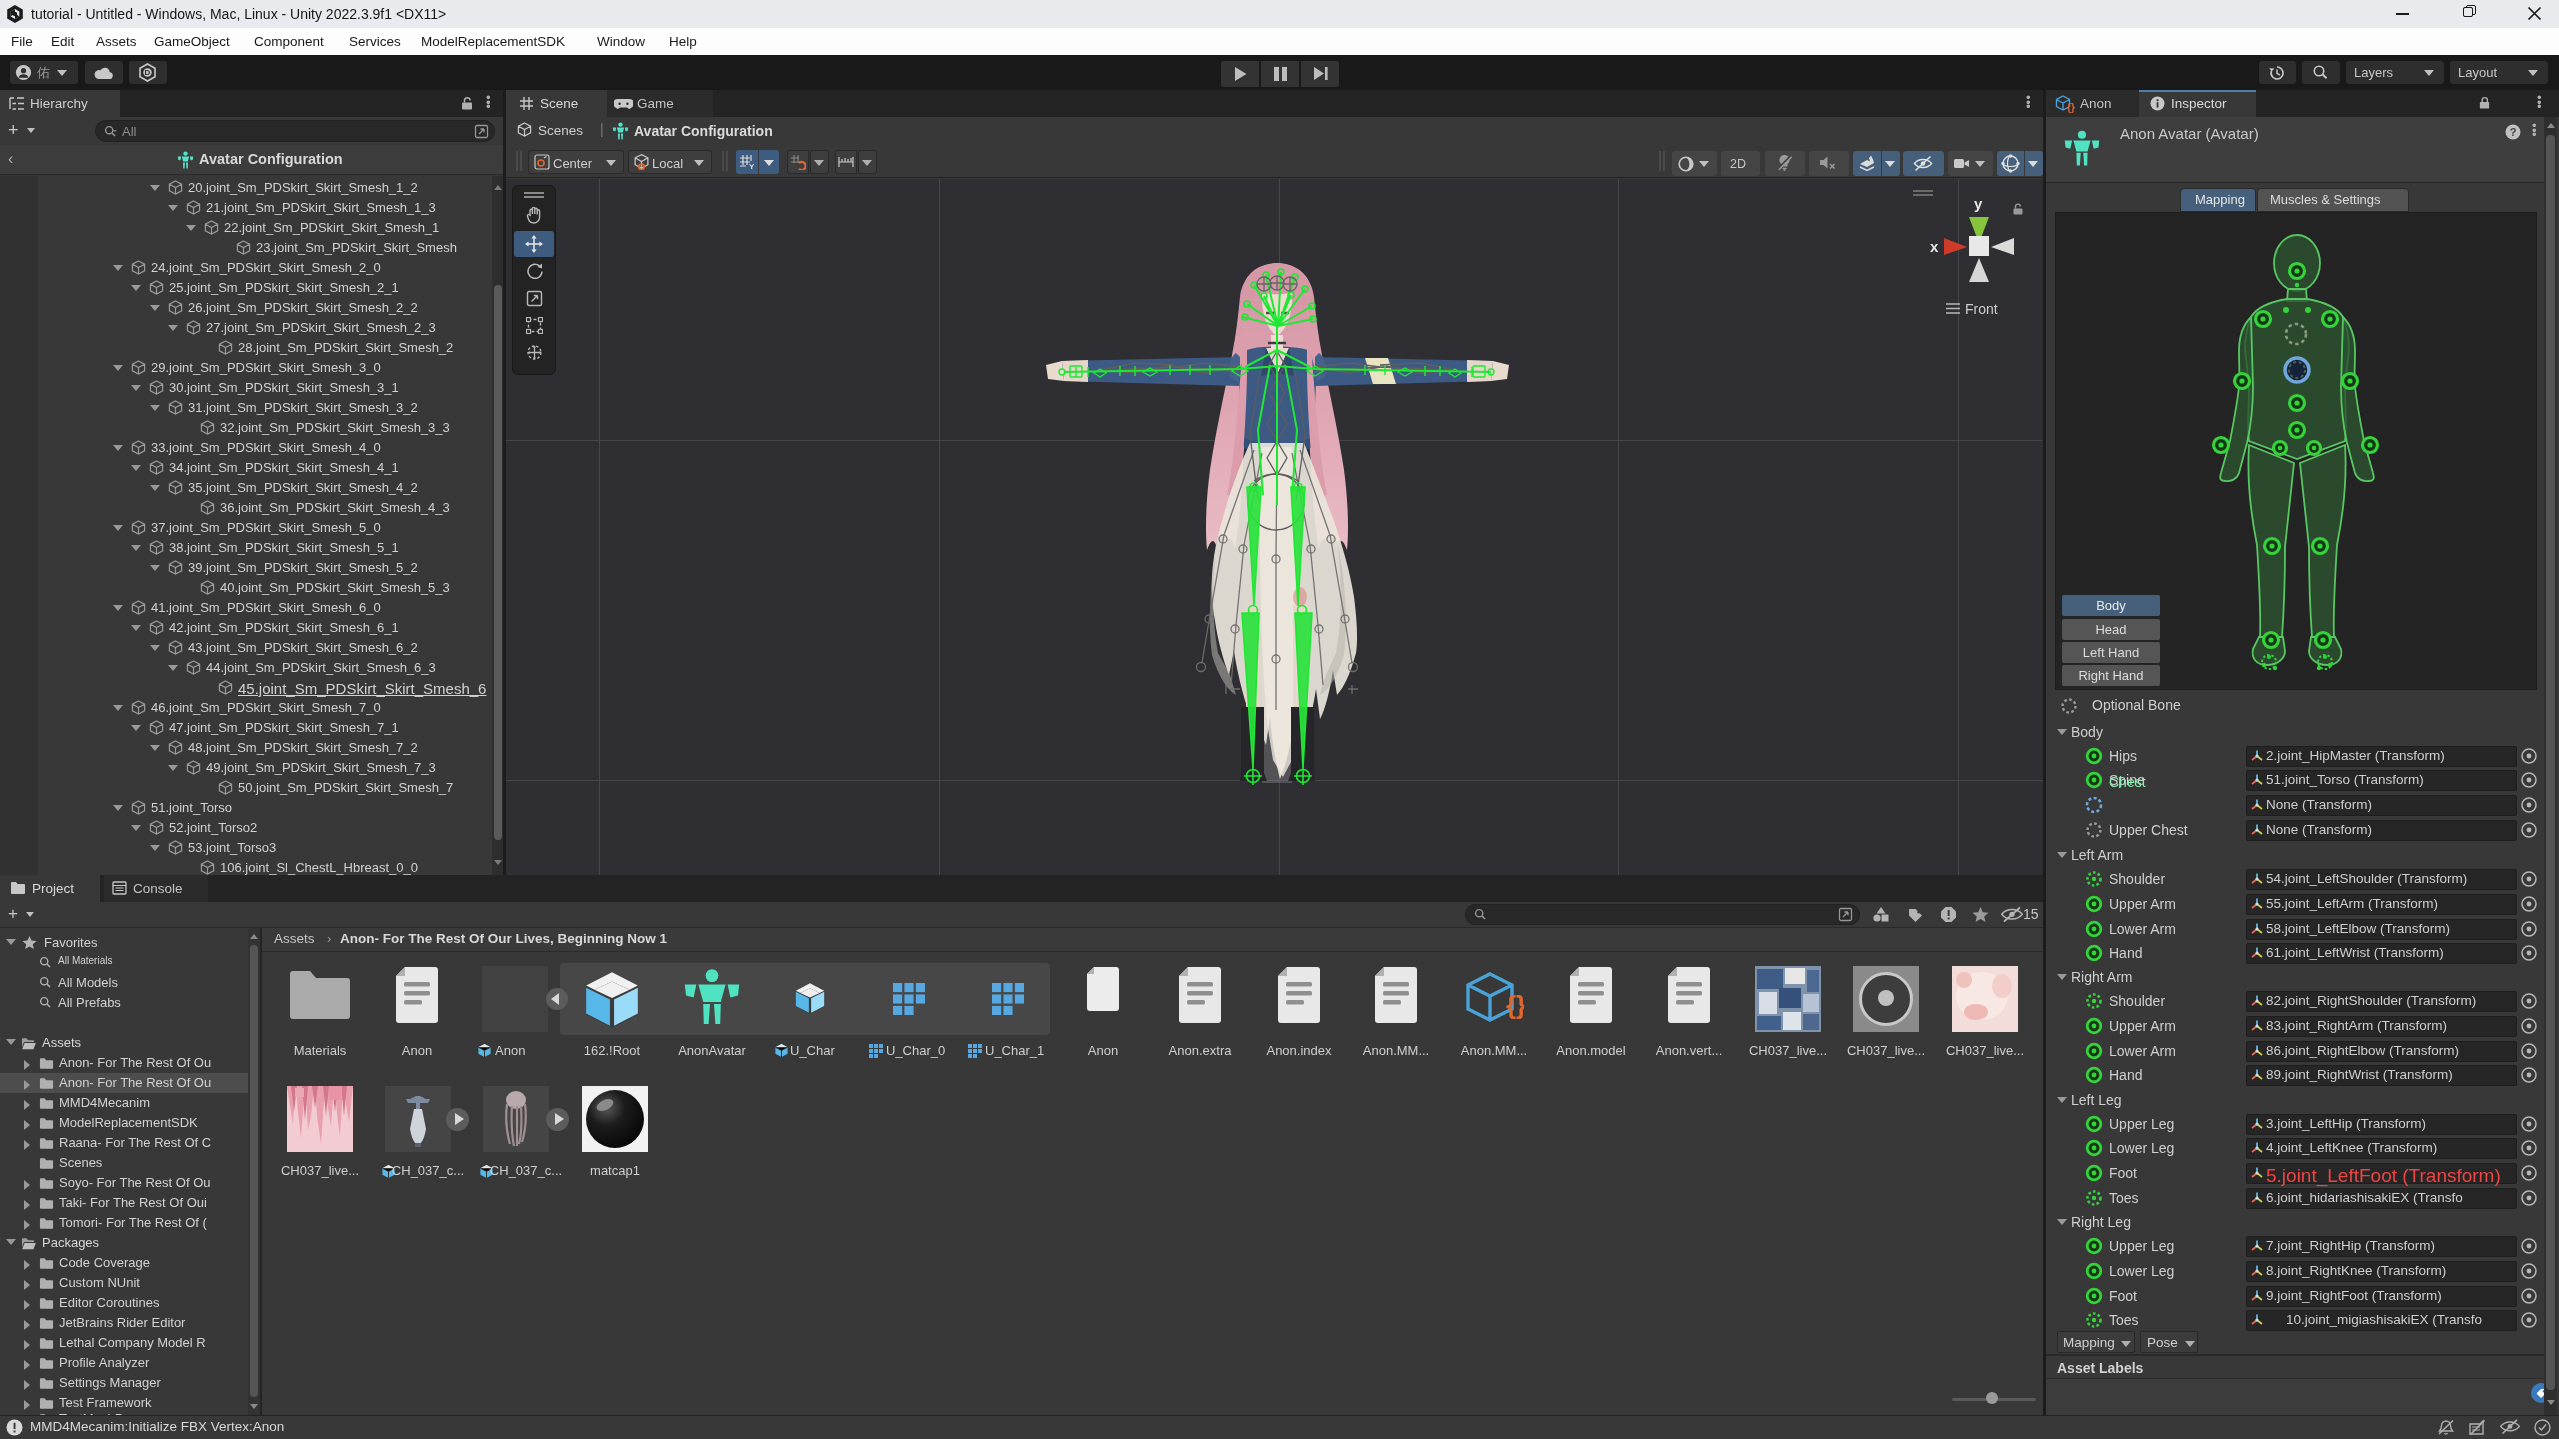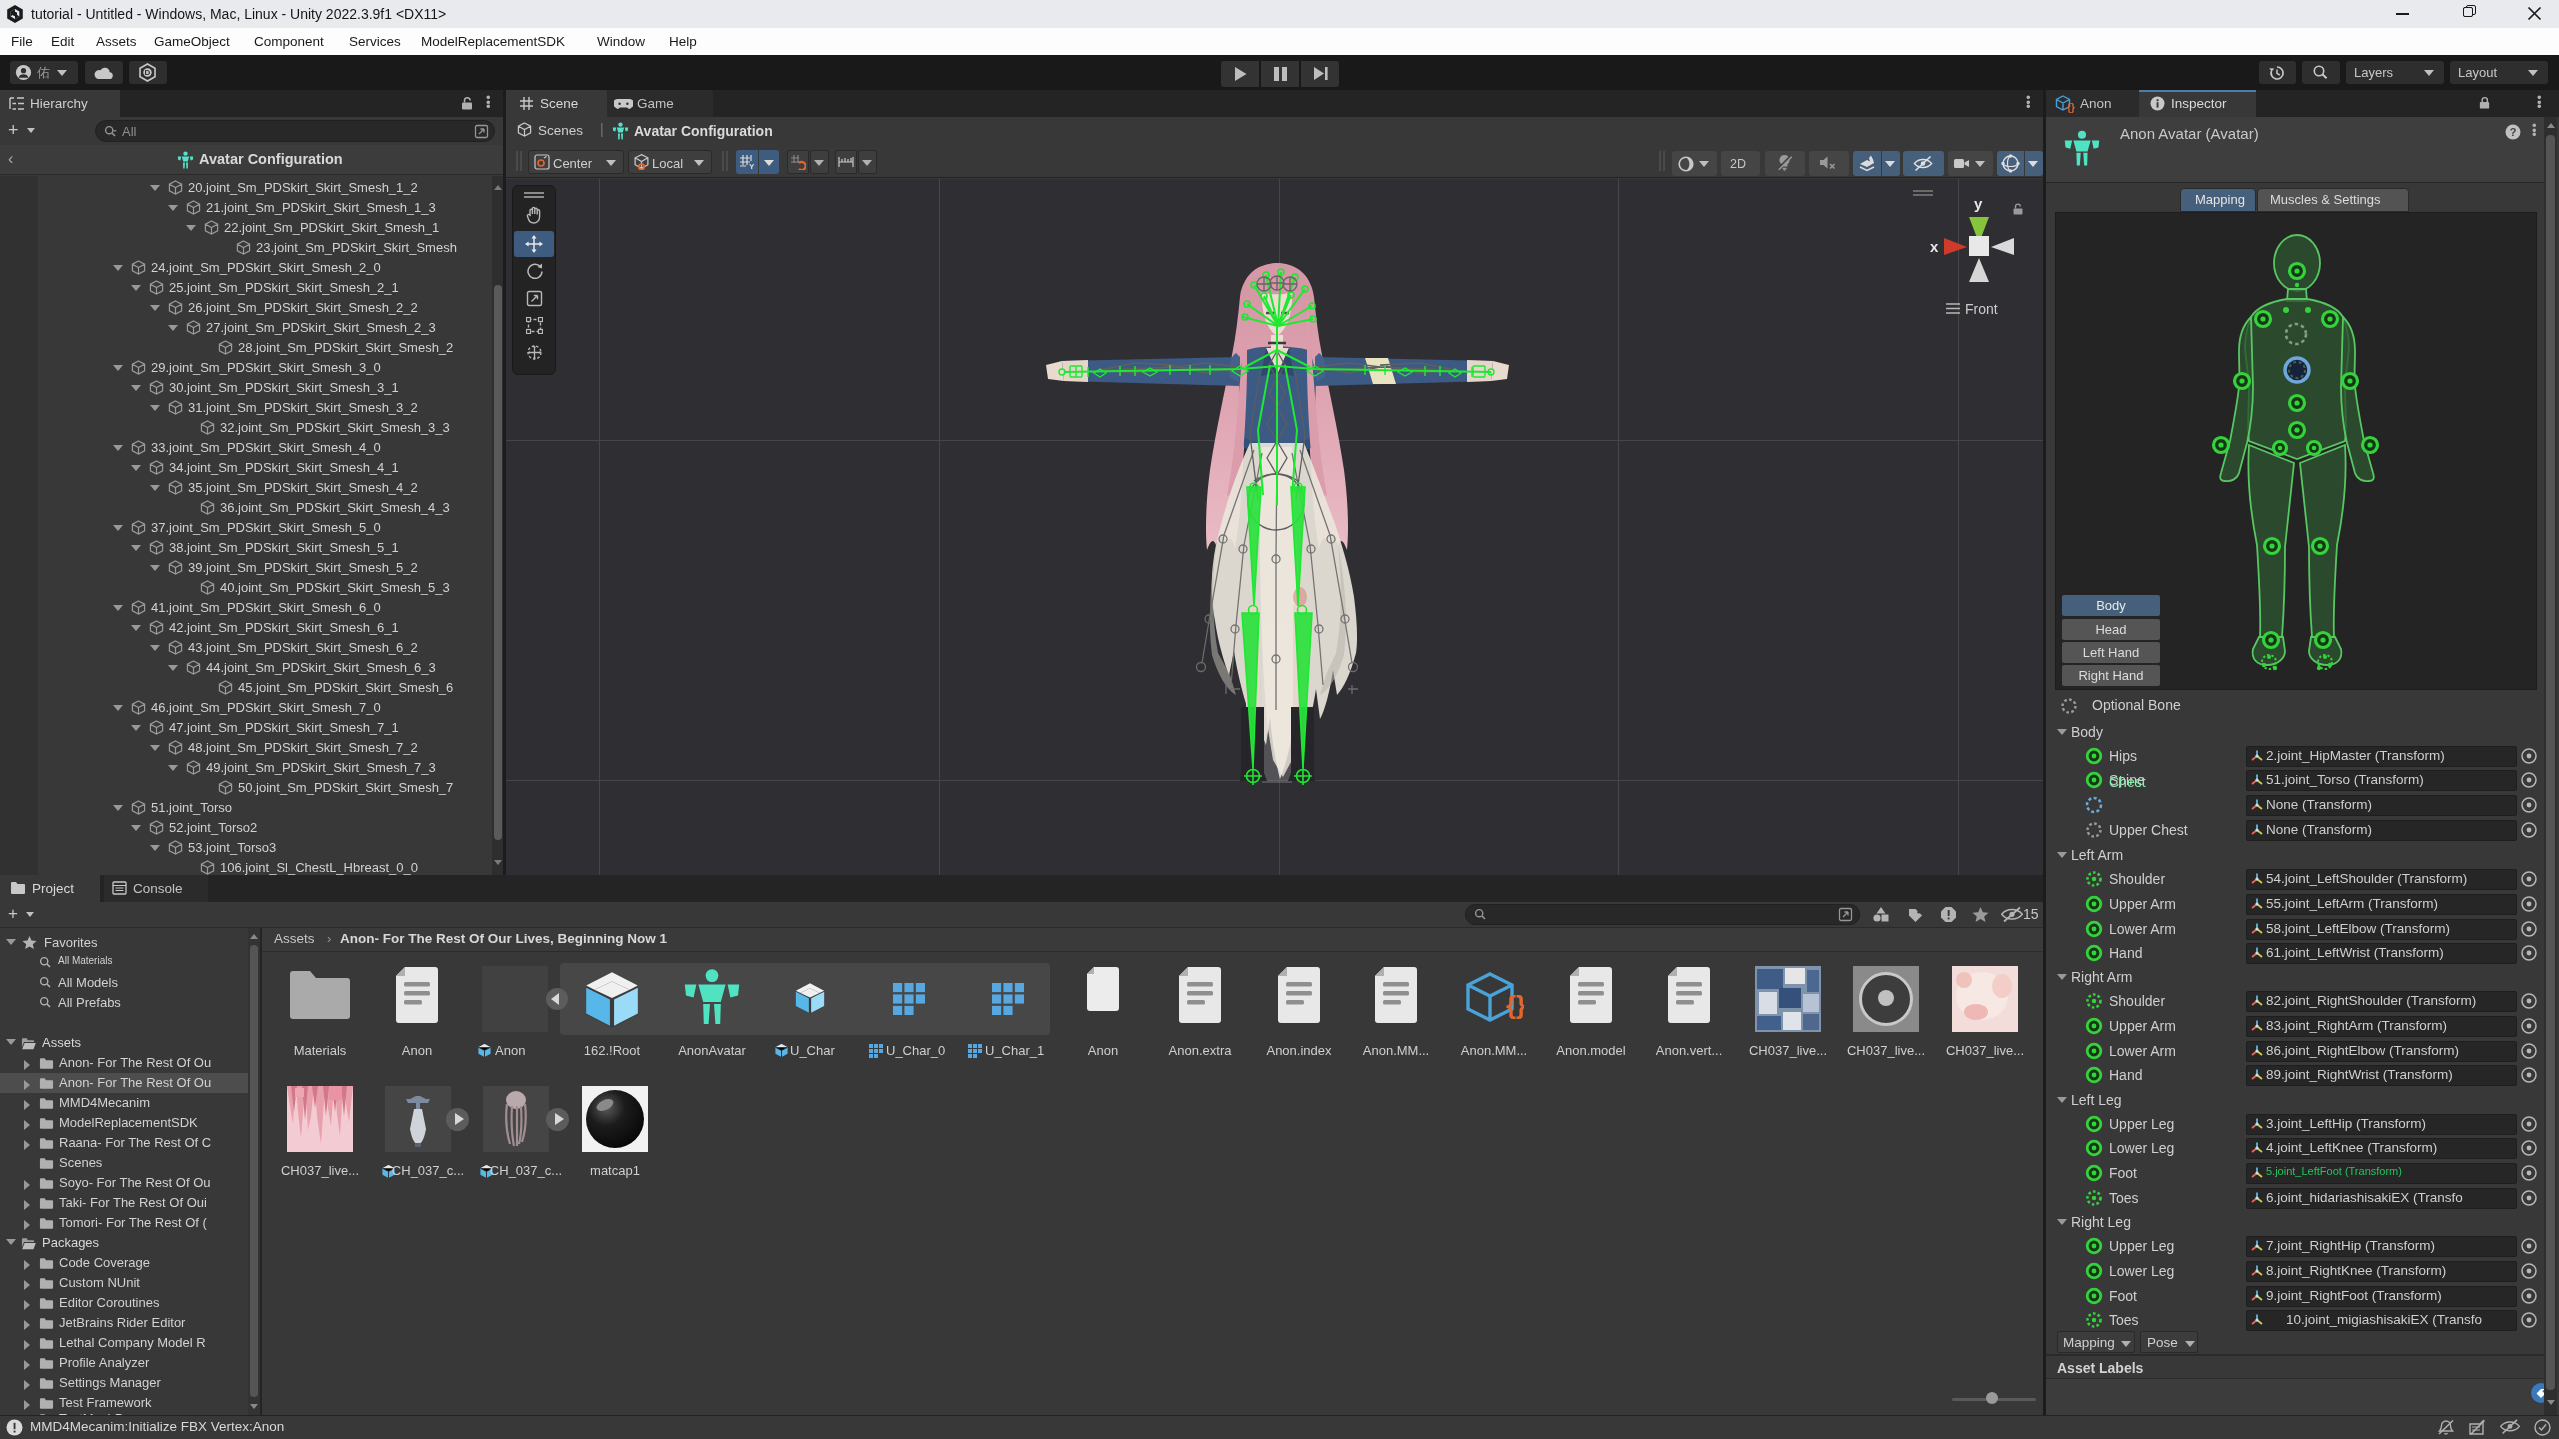"45.joint_Sm_PDSkirt_Skirt_Smesh_6" div.abs { font-size: 13px -> 15px; text-decoration: none -> underline }
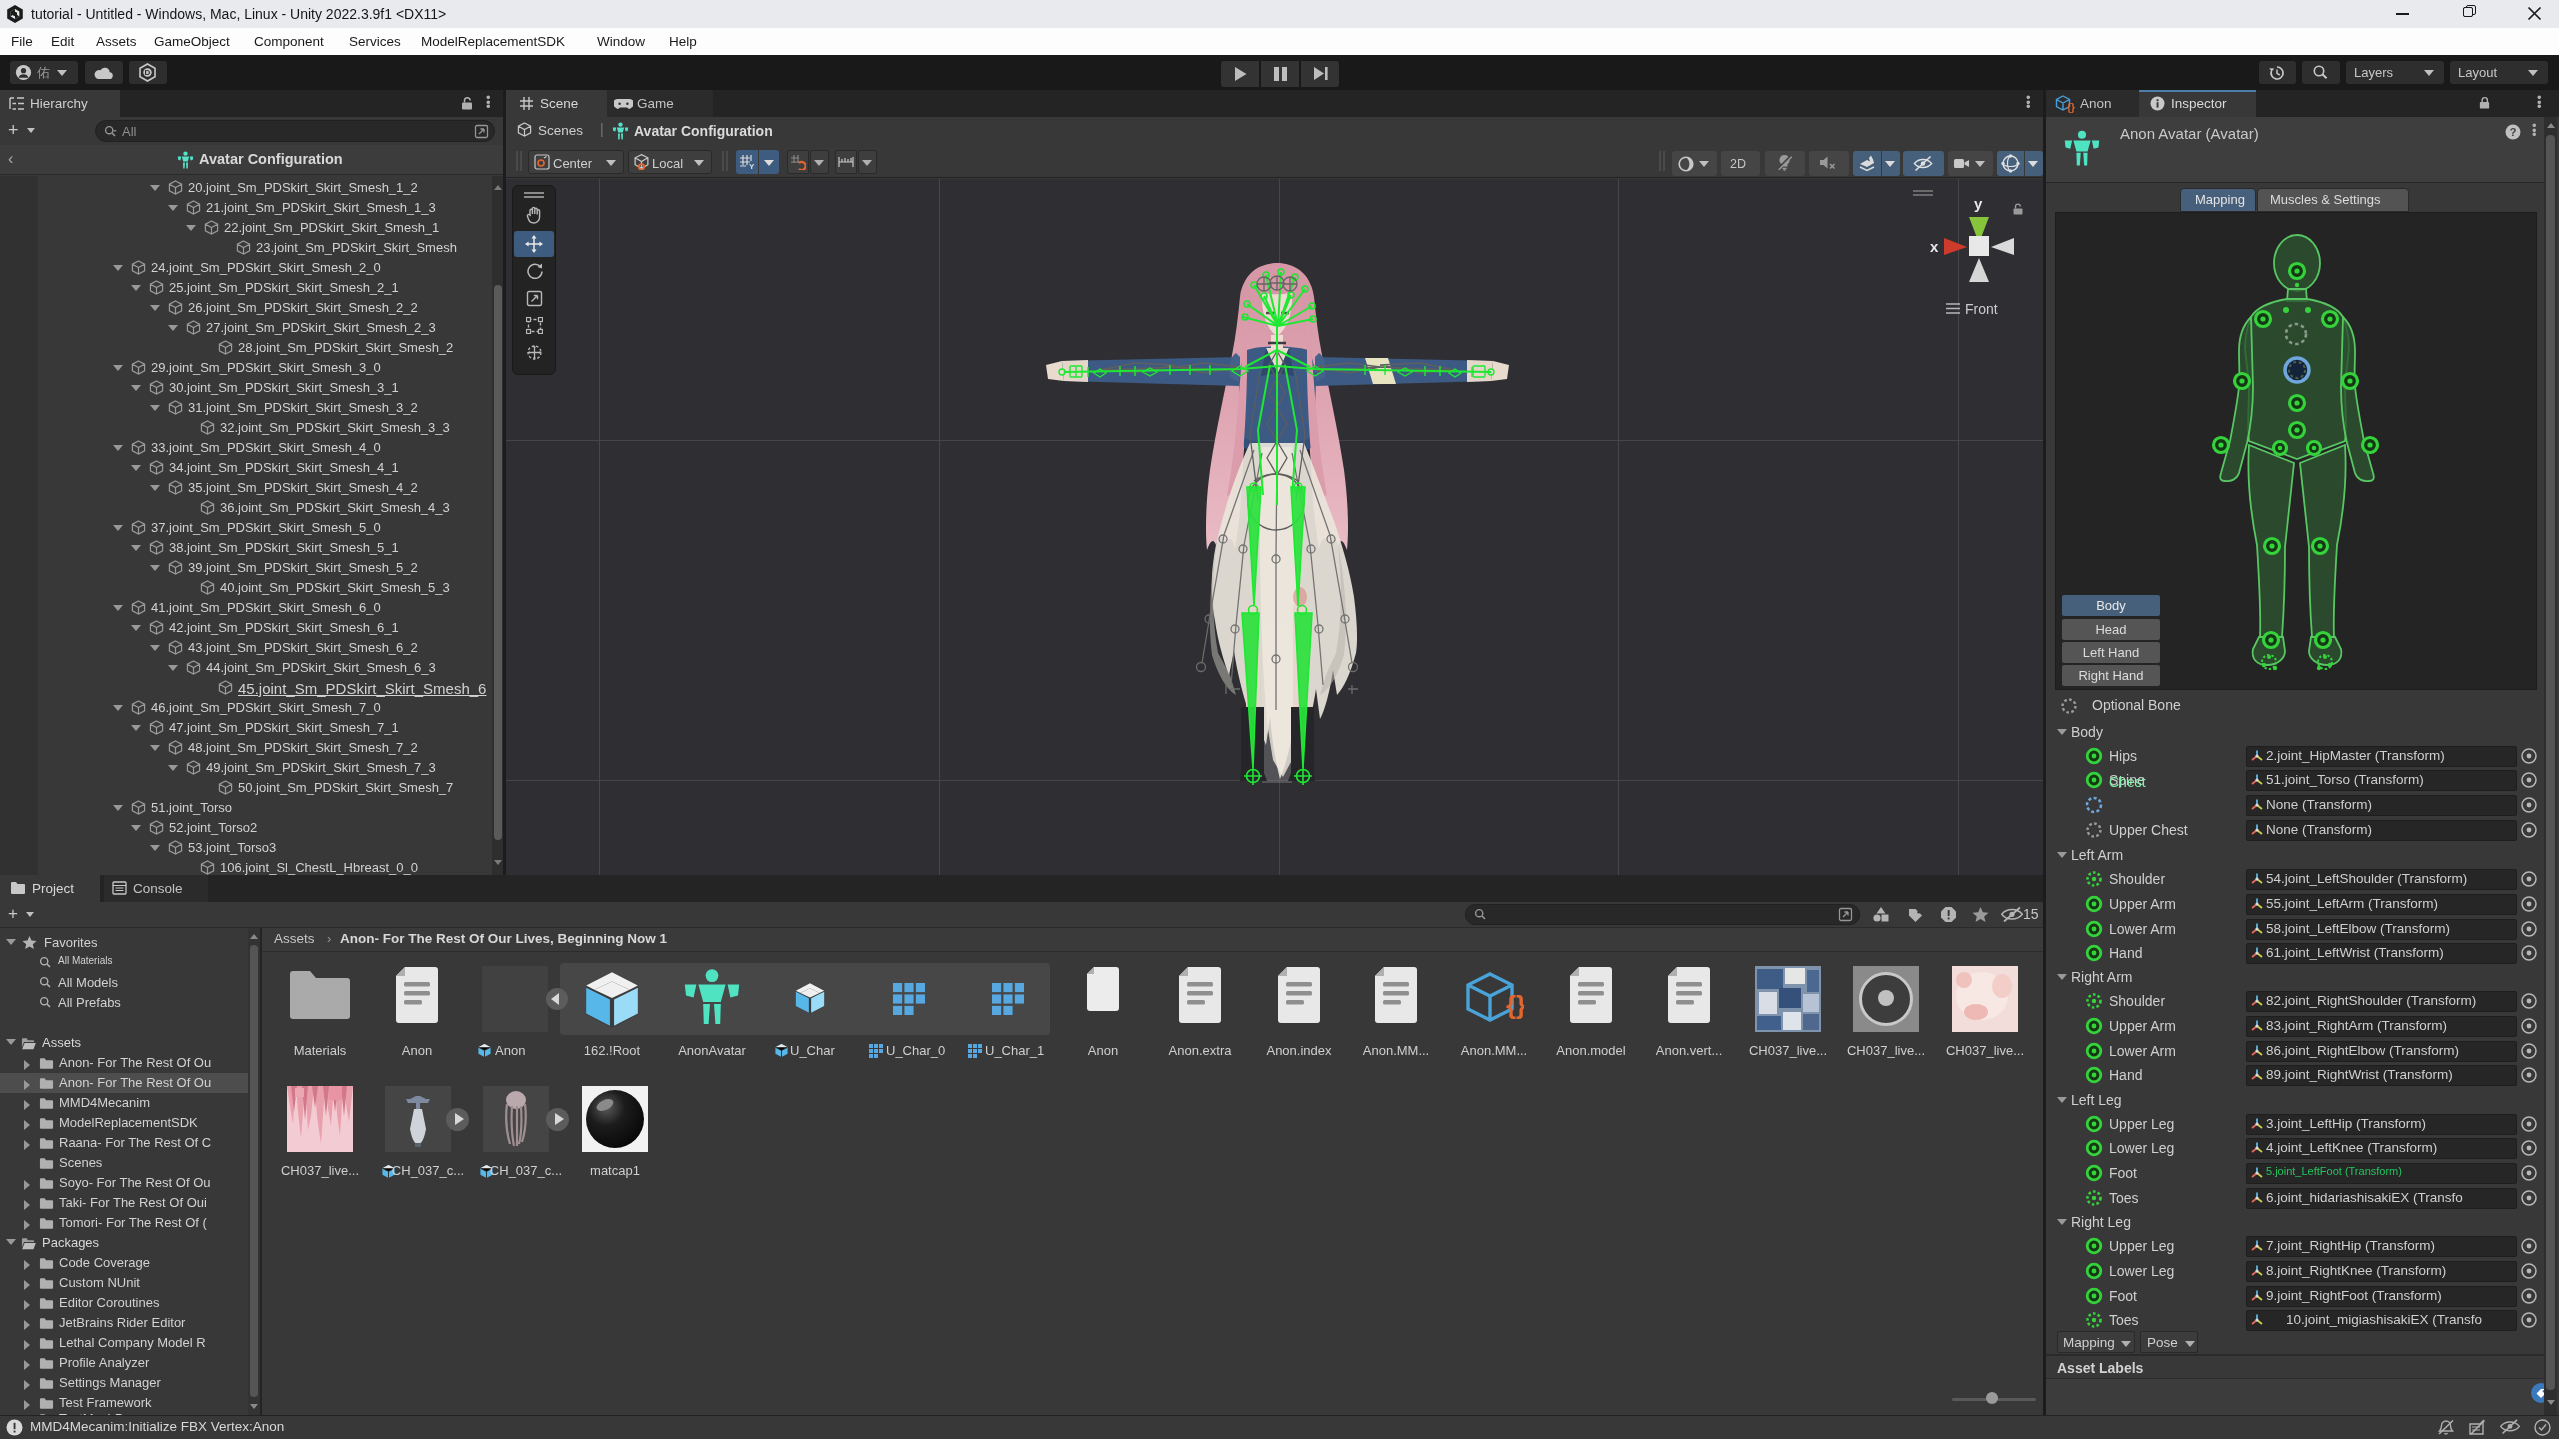"5.joint_LeftFoot (Transform)" div.abs { color: #22c55e -> #ef4444; font-size: 11px -> 19px }
